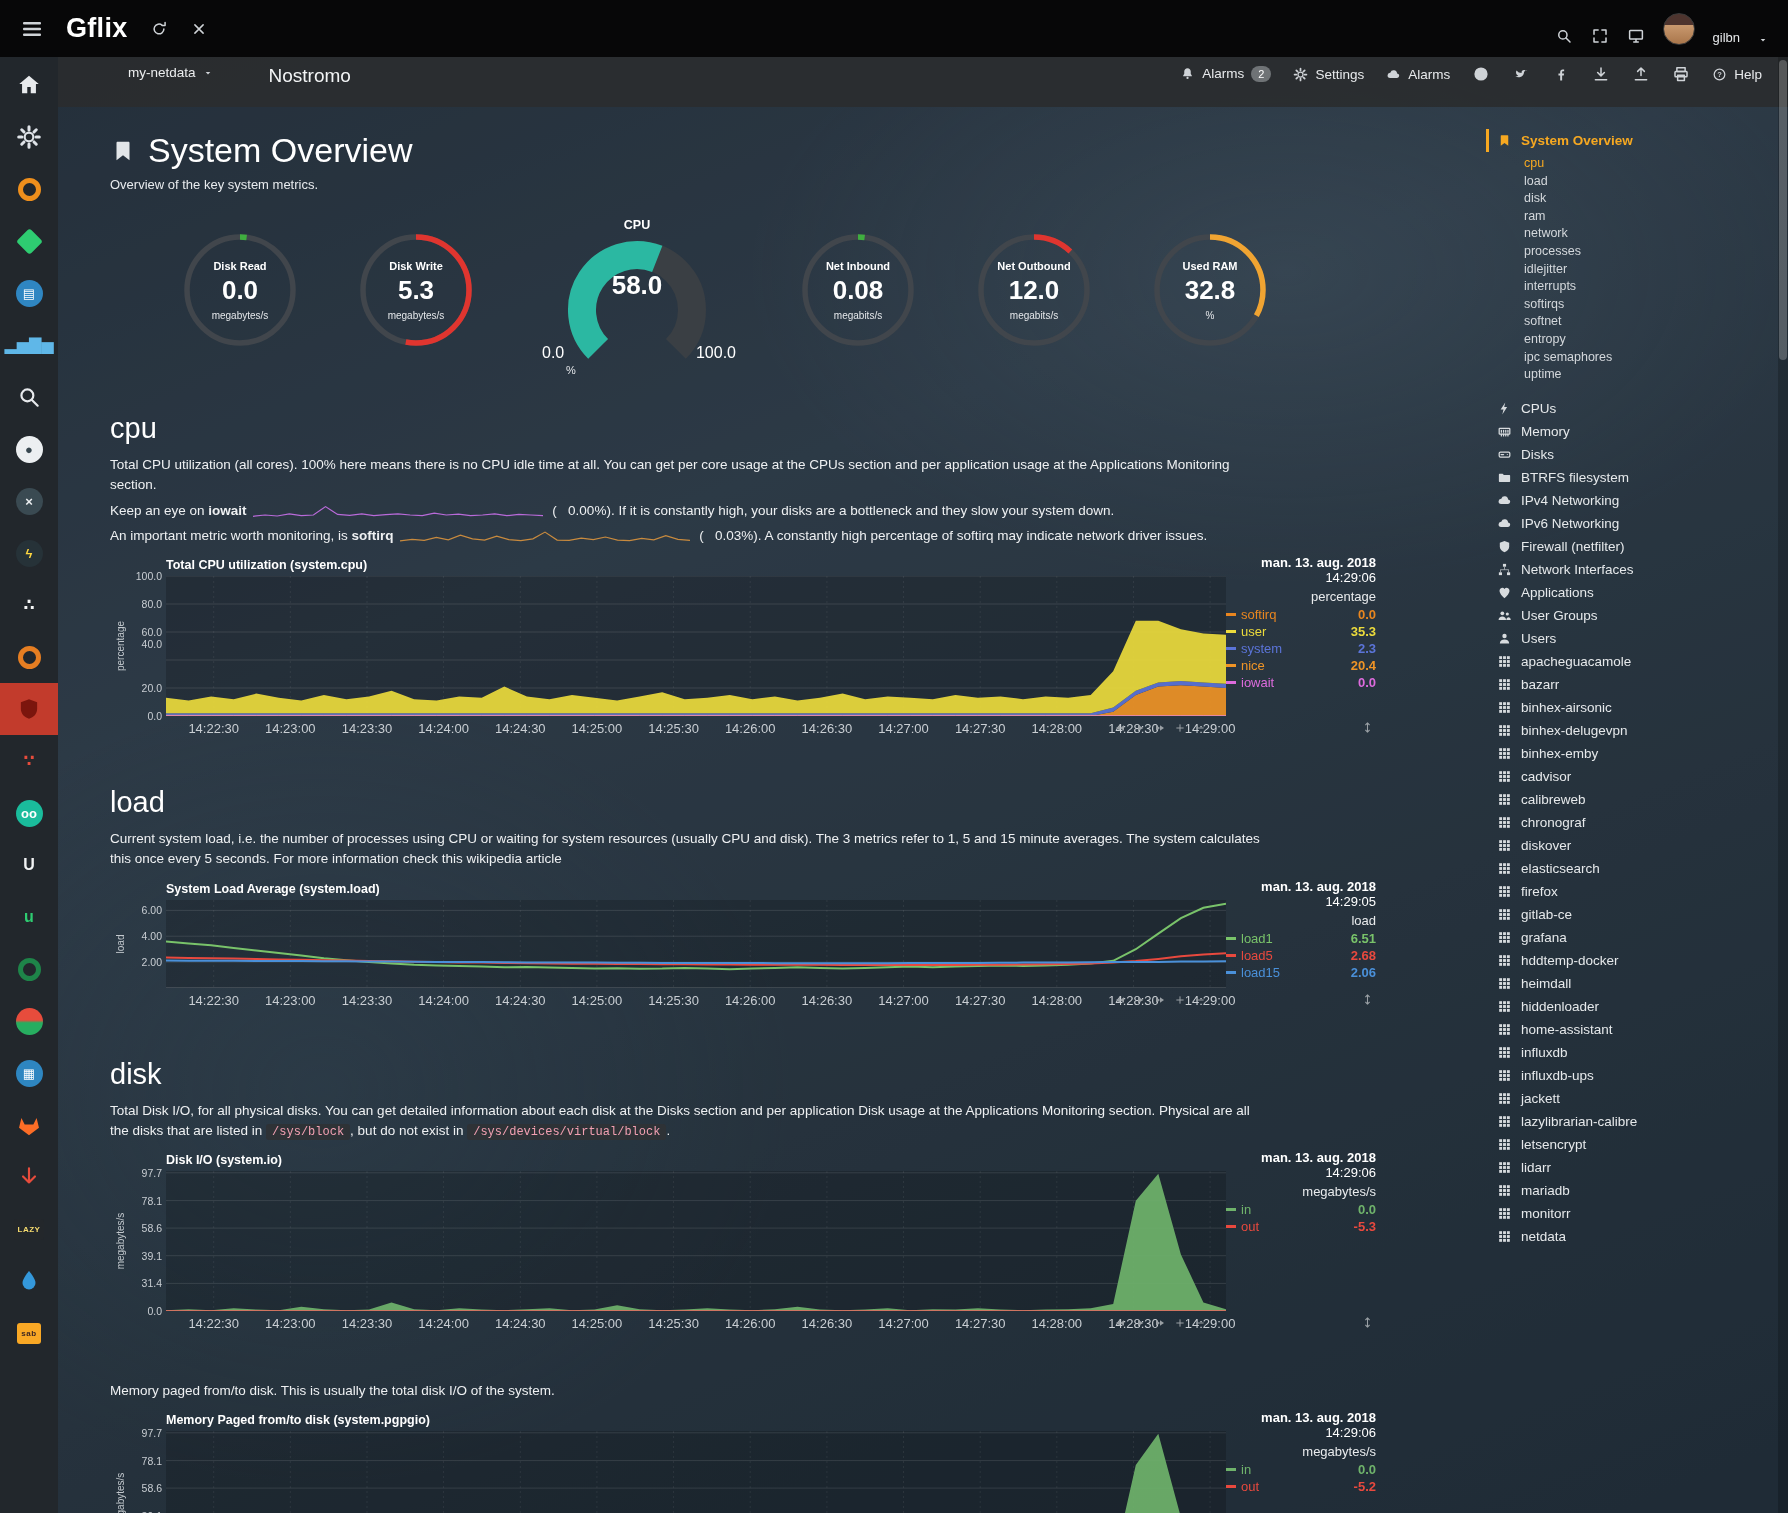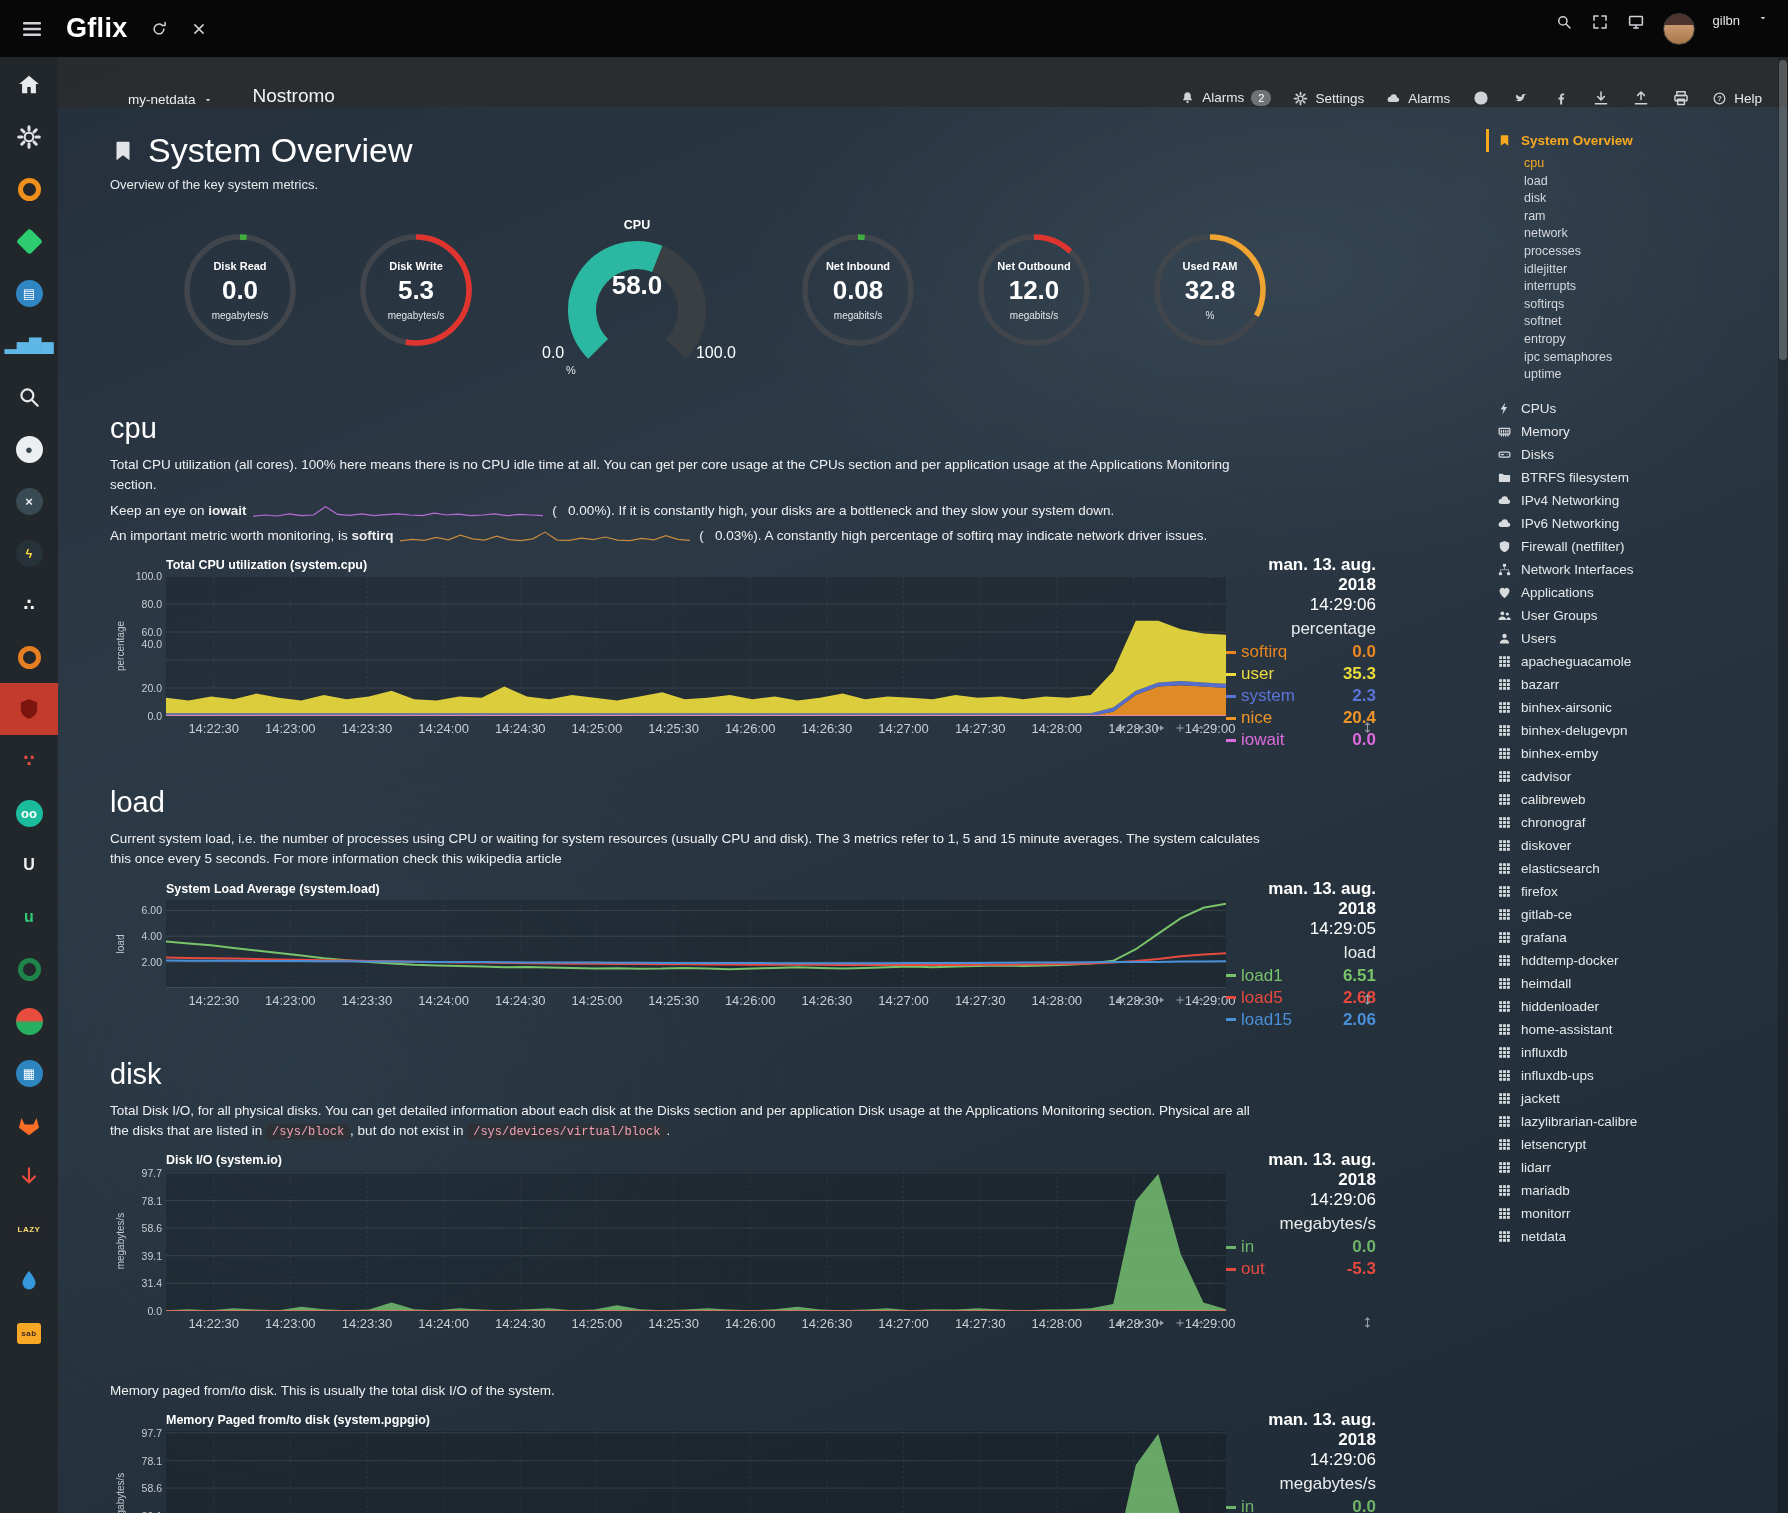"gilbn" .tb-right { align-items: flex-start -> flex-end }
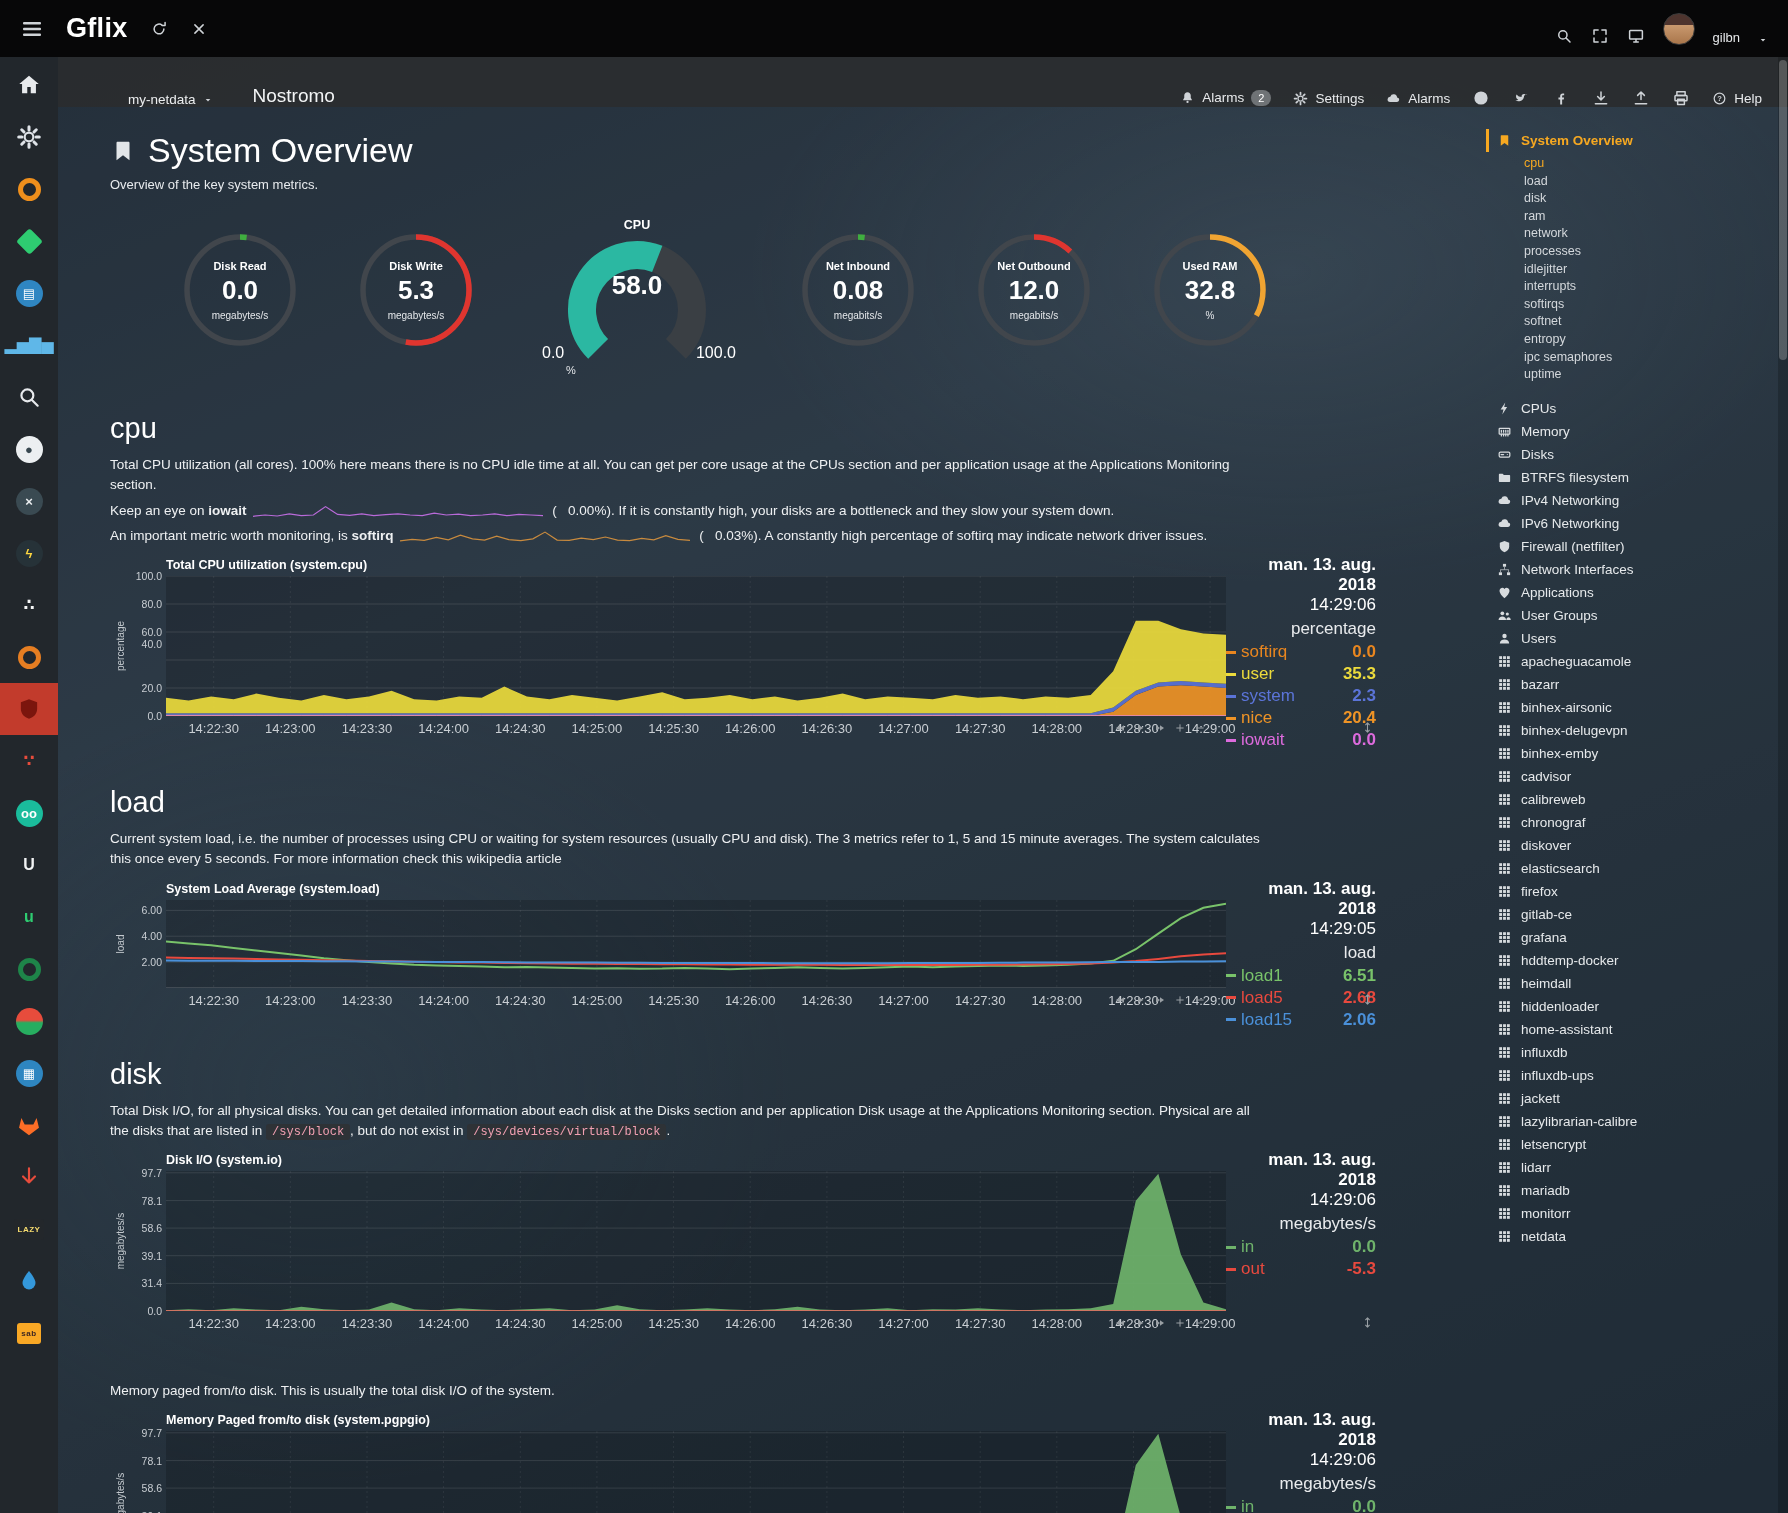"my-netdata" .nd-nav { align-items: flex-end -> flex-start; gap: 40px -> 56px }
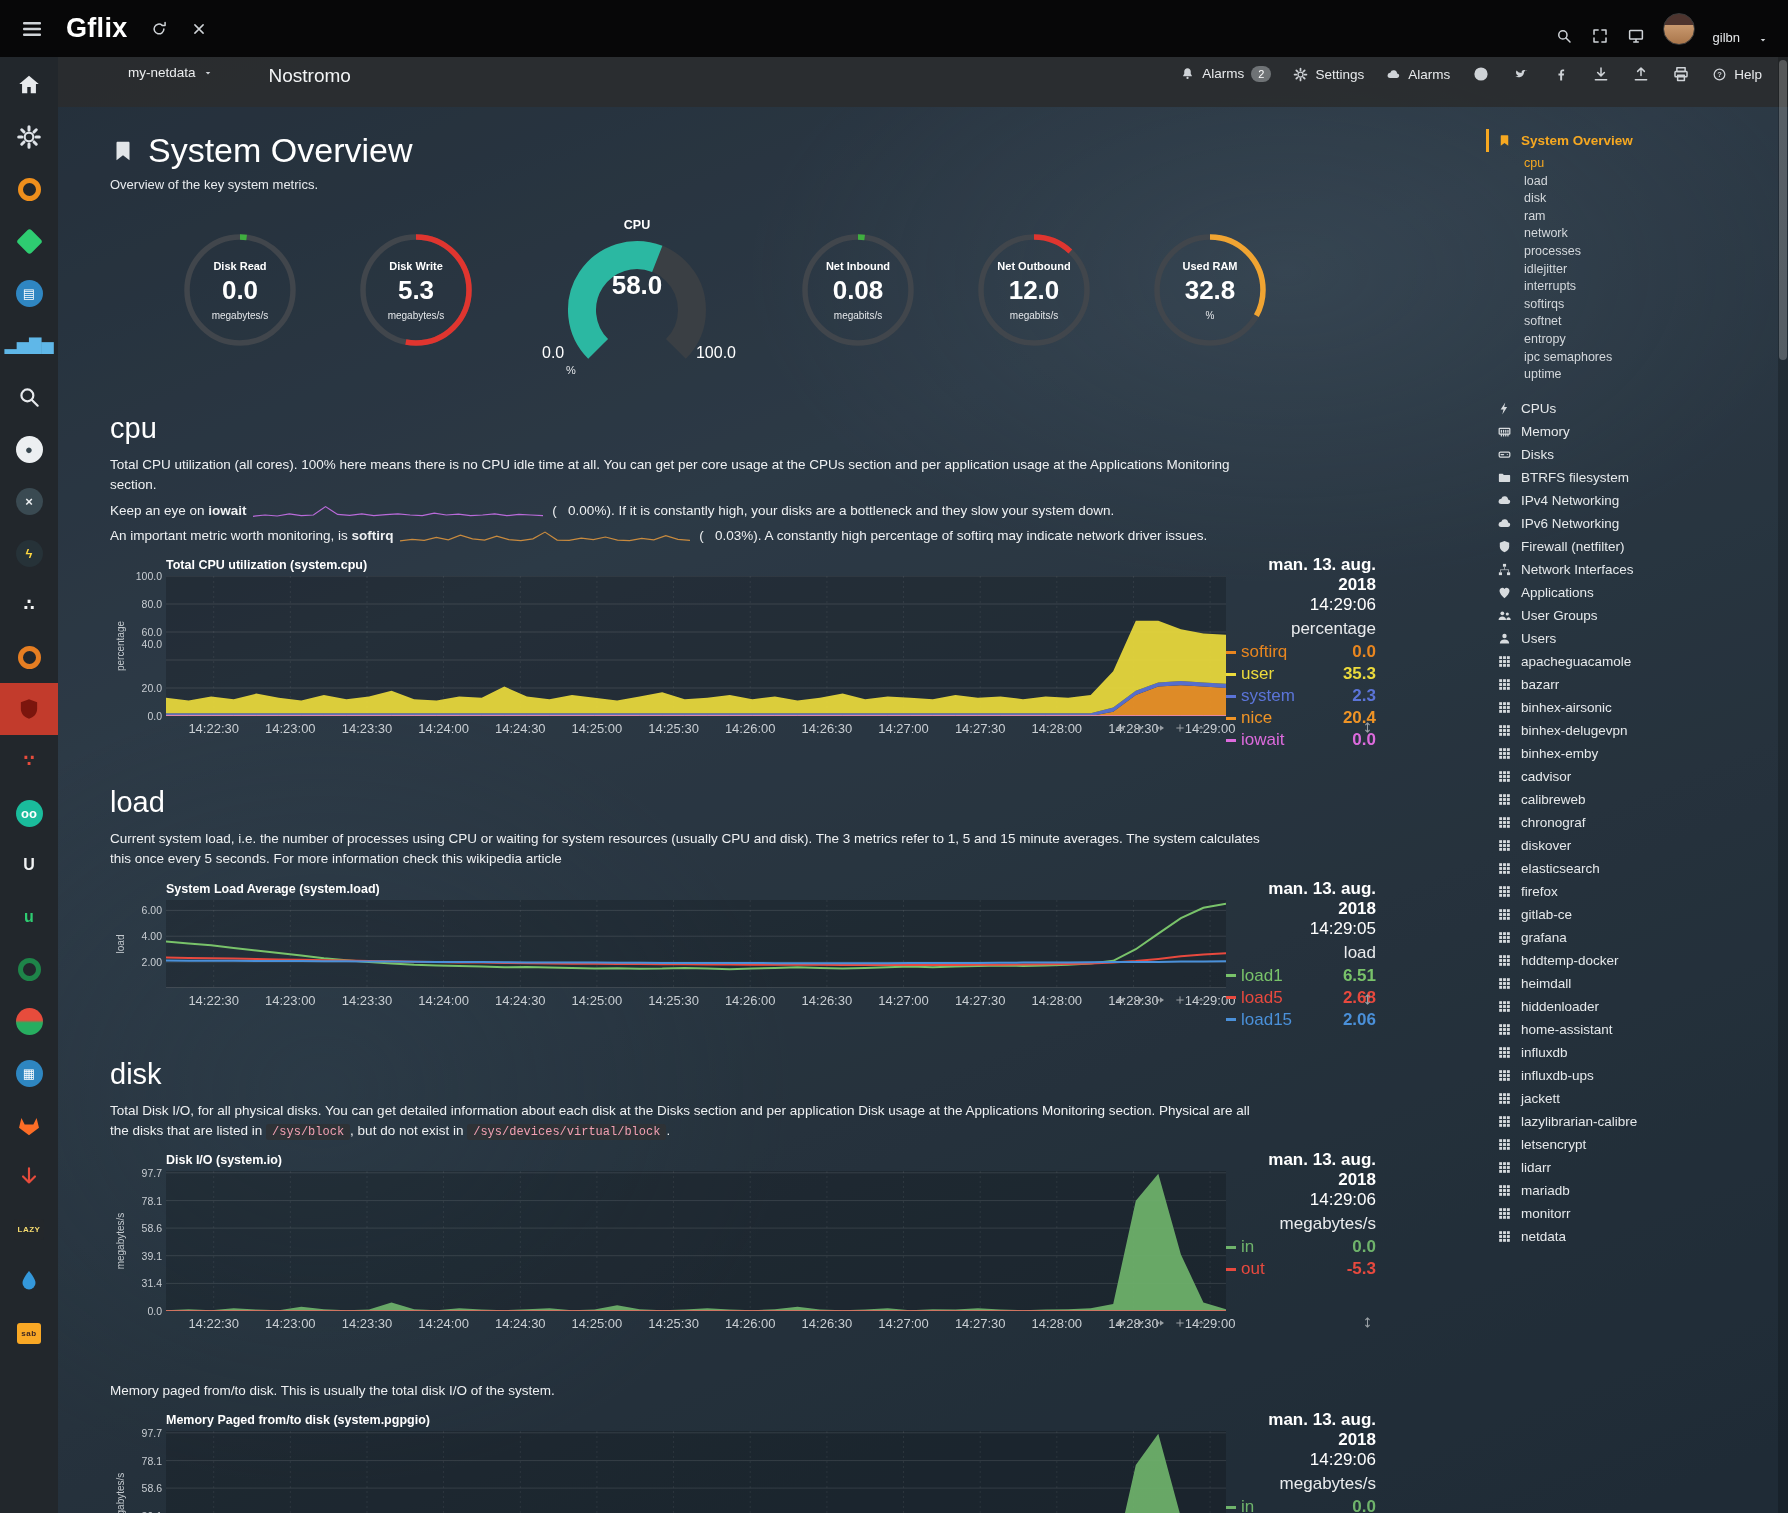"man. 13. aug. 2018" .ch-legend { font-size: 17px -> 13px }
